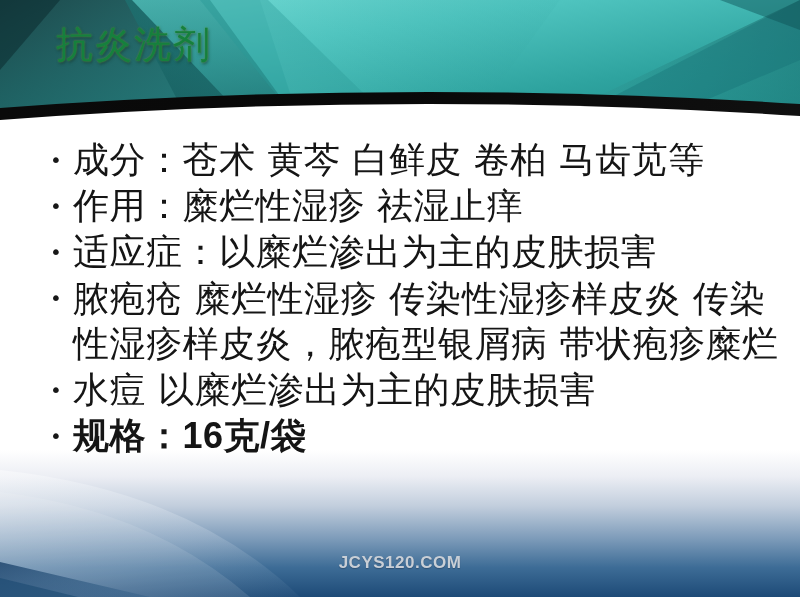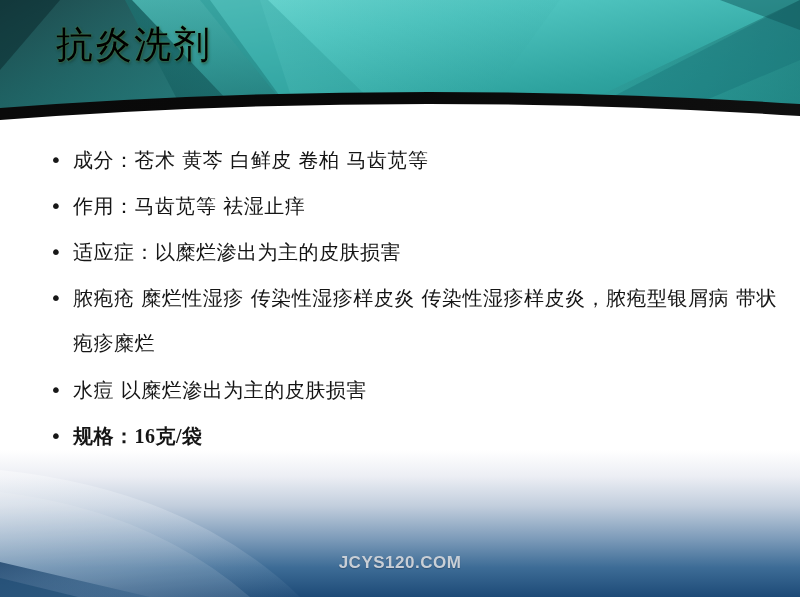"抗炎洗剂" #slide-title { color: #000000 -> #15803d }
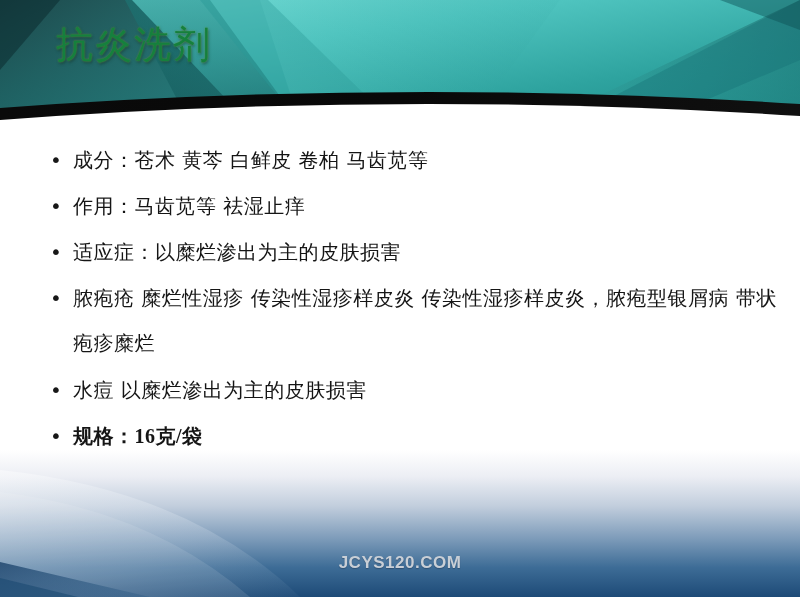"成分：苍术 黄芩 白鲜皮 卷柏 马齿苋等" .bullet-body { font-size: 20px -> 36px }
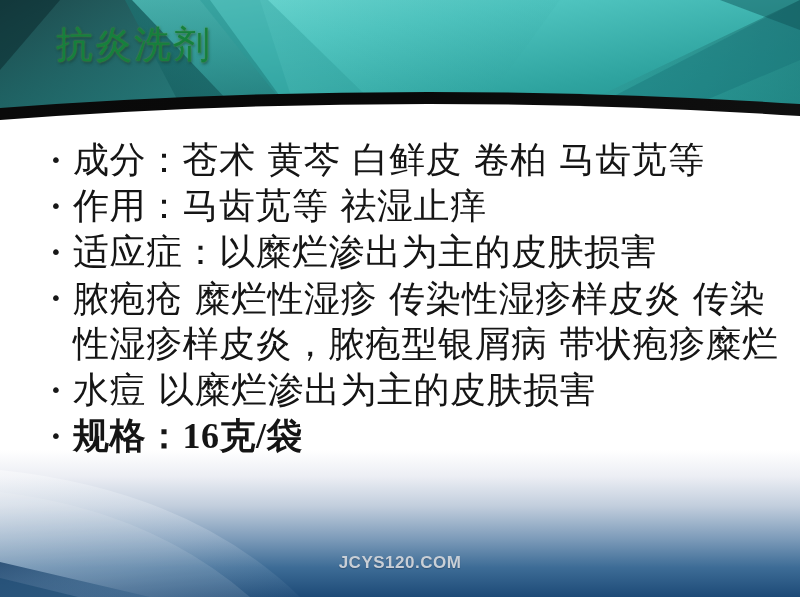"作用：马齿苋等 祛湿止痒" span.bullet-body { text: 马齿苋等 -> 糜烂性湿疹 }
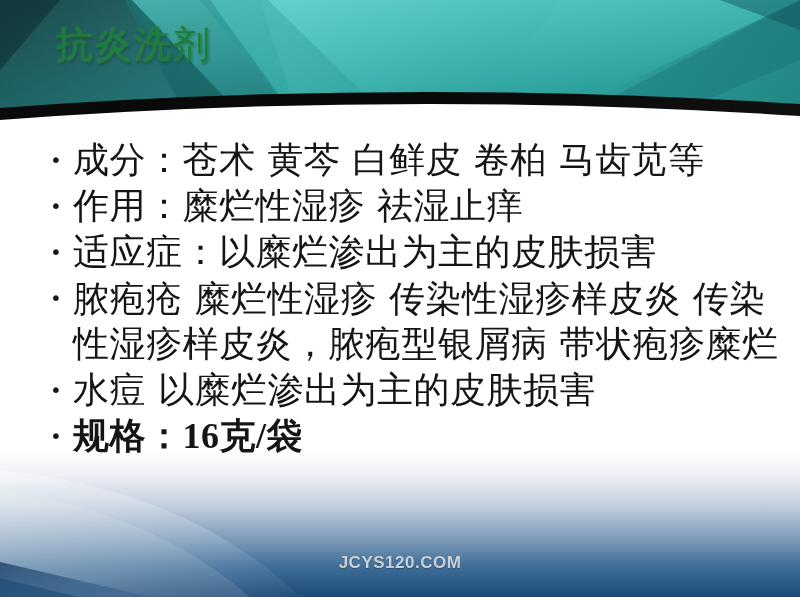"规格：16克/袋" .spec-line { font-family: Liberation Serif, serif -> Liberation Sans, sans-serif }
